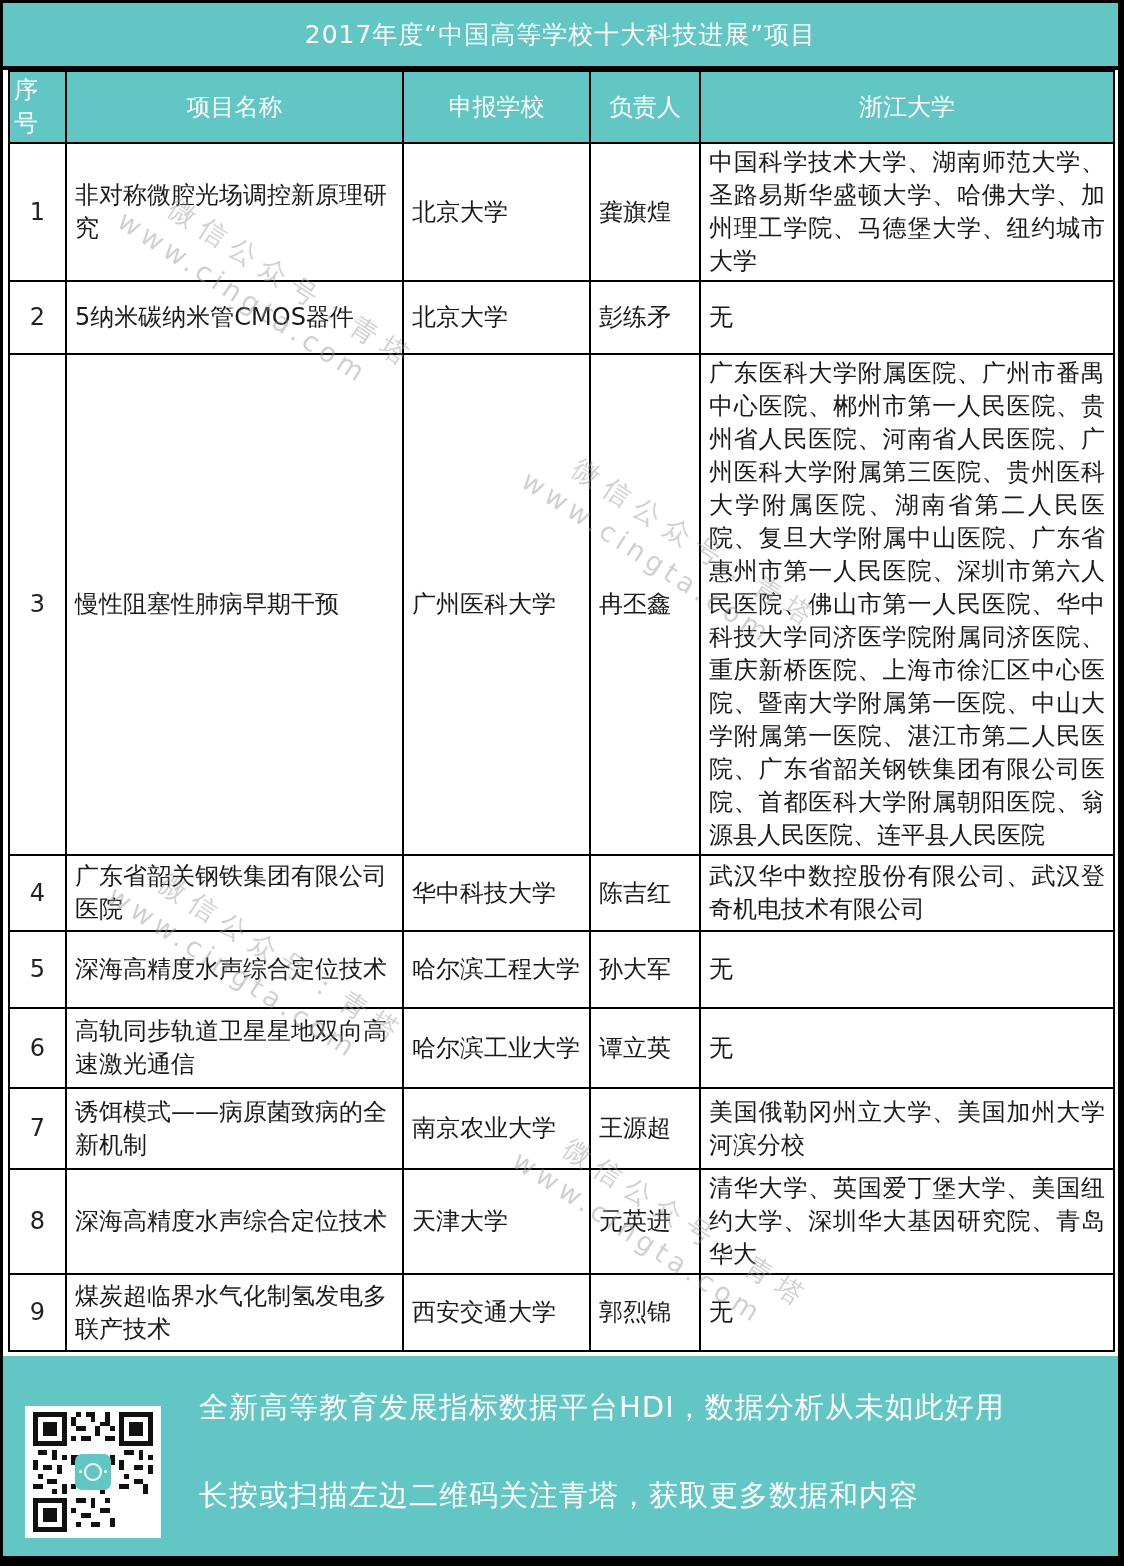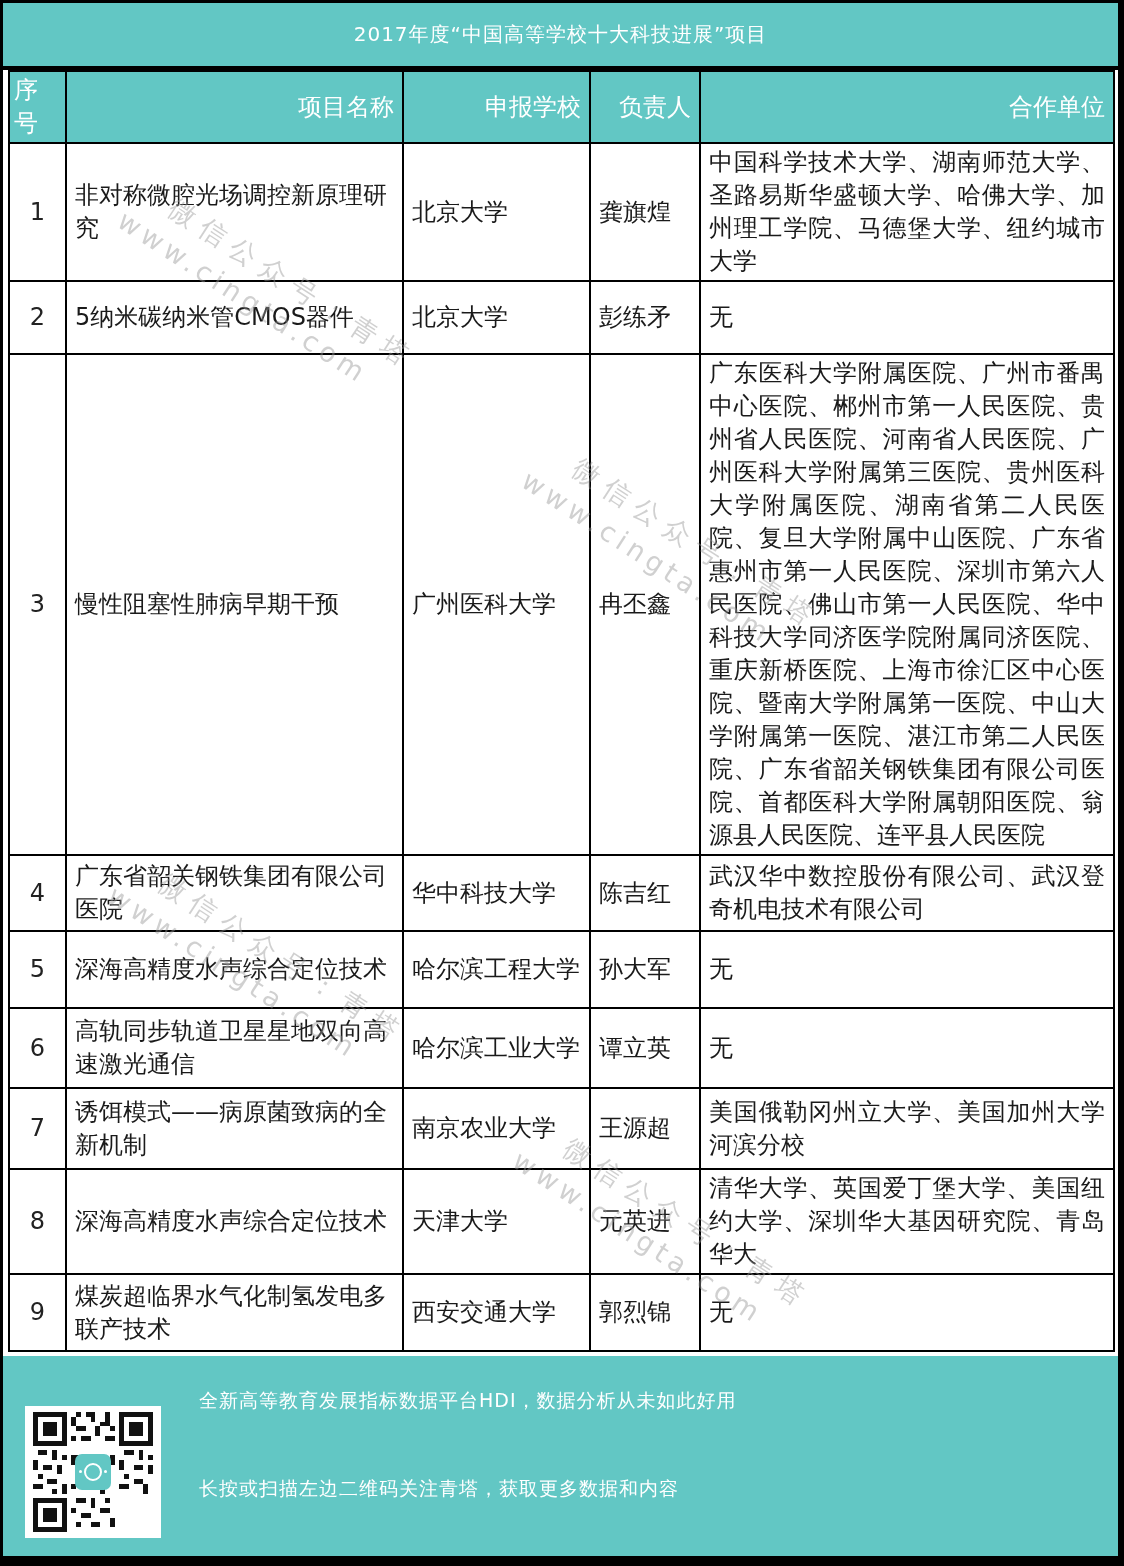"2017年度“中国高等学校十大科技进展”项目" .title-bar { font-size: 20px -> 25px }
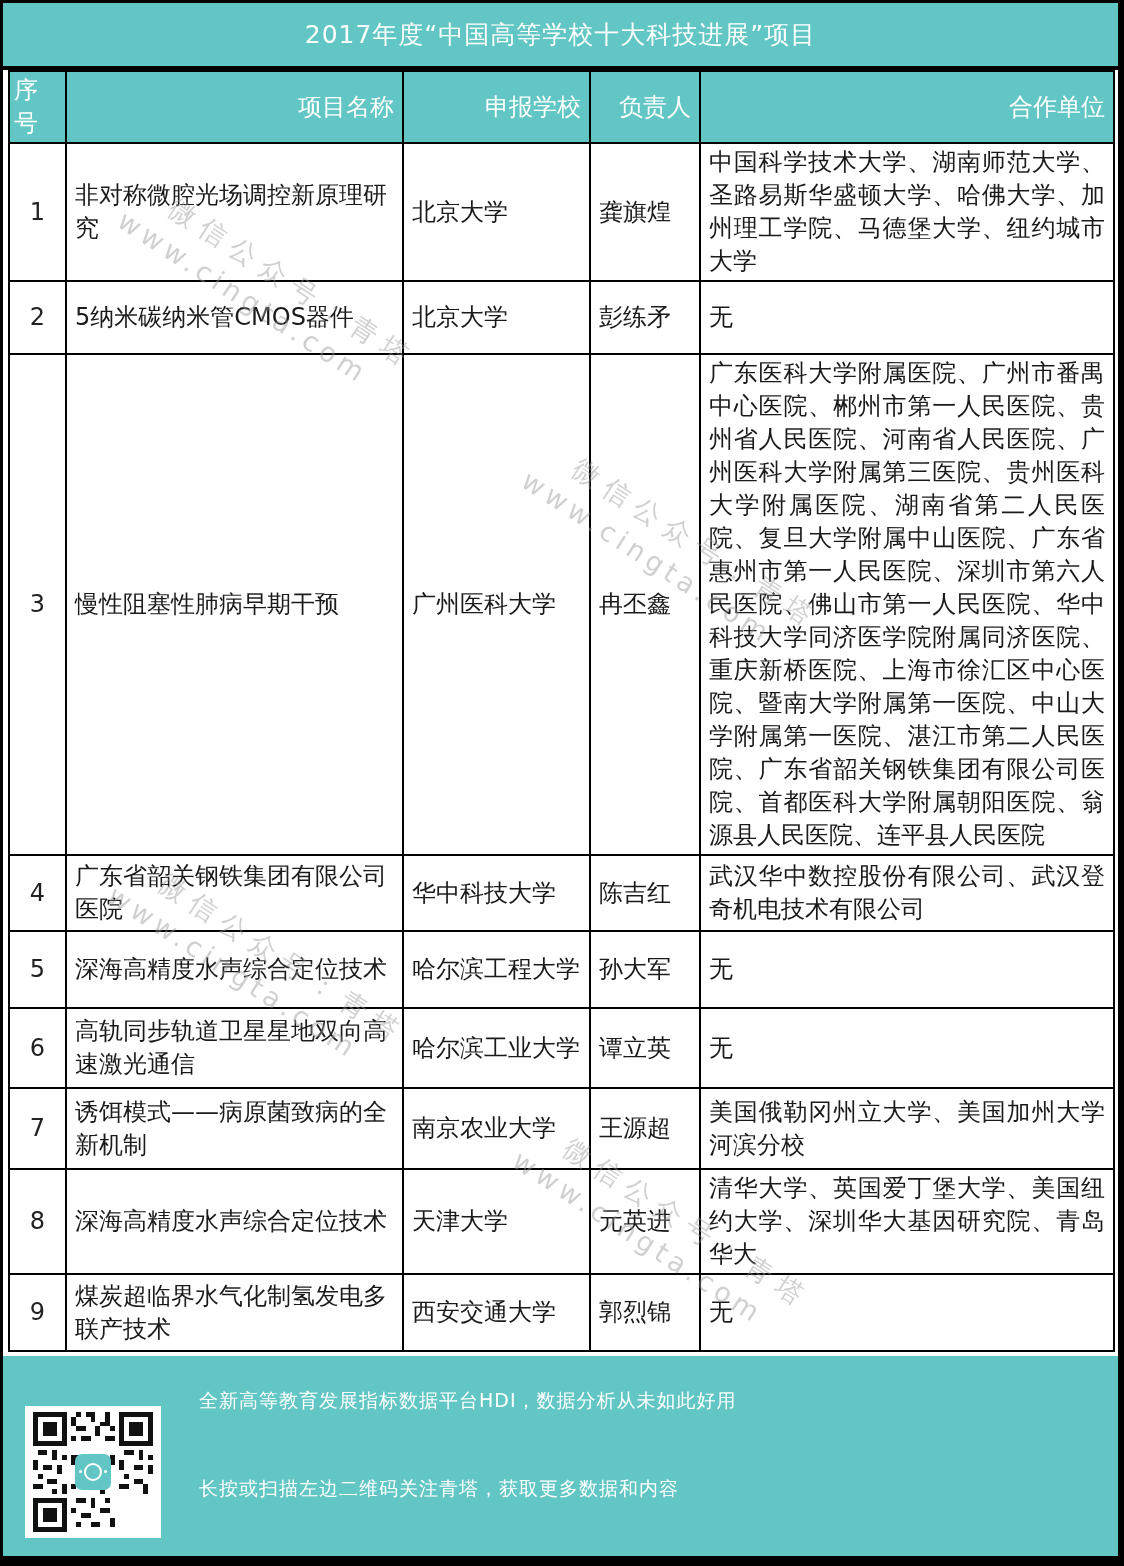"项目名称" thead th { text-align: right -> center }
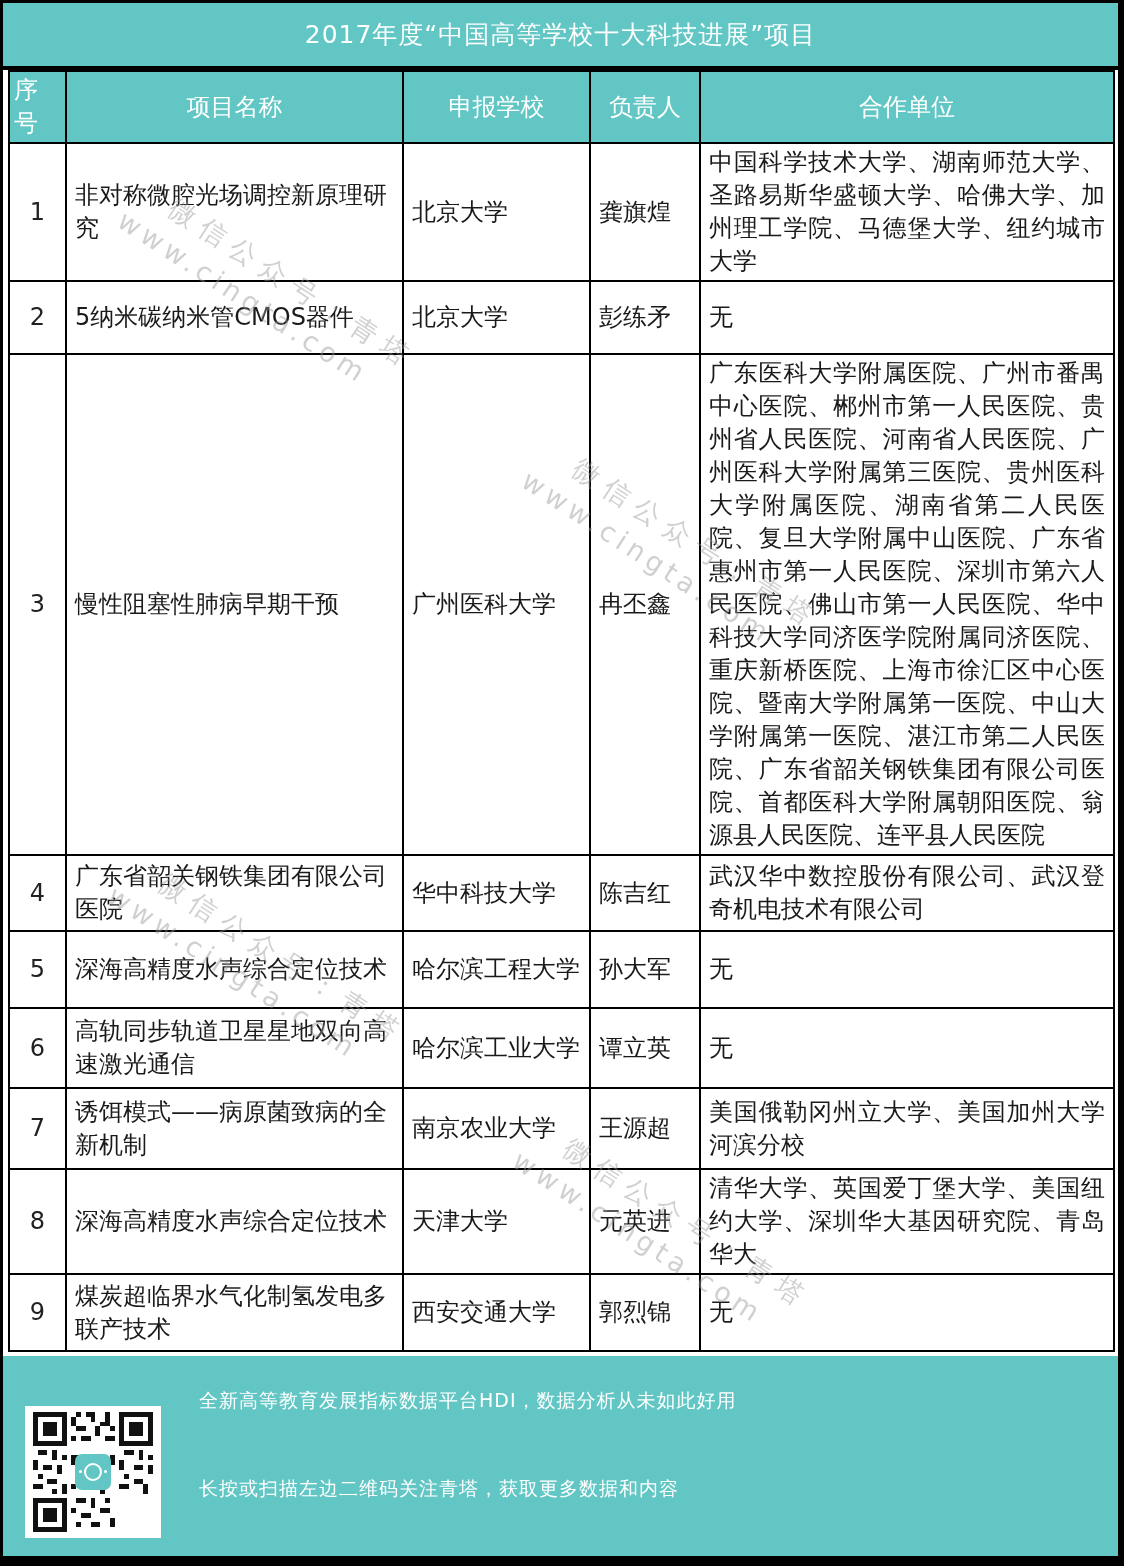"合作单位" th.c-partners { text: 合作单位 -> 浙江大学 }
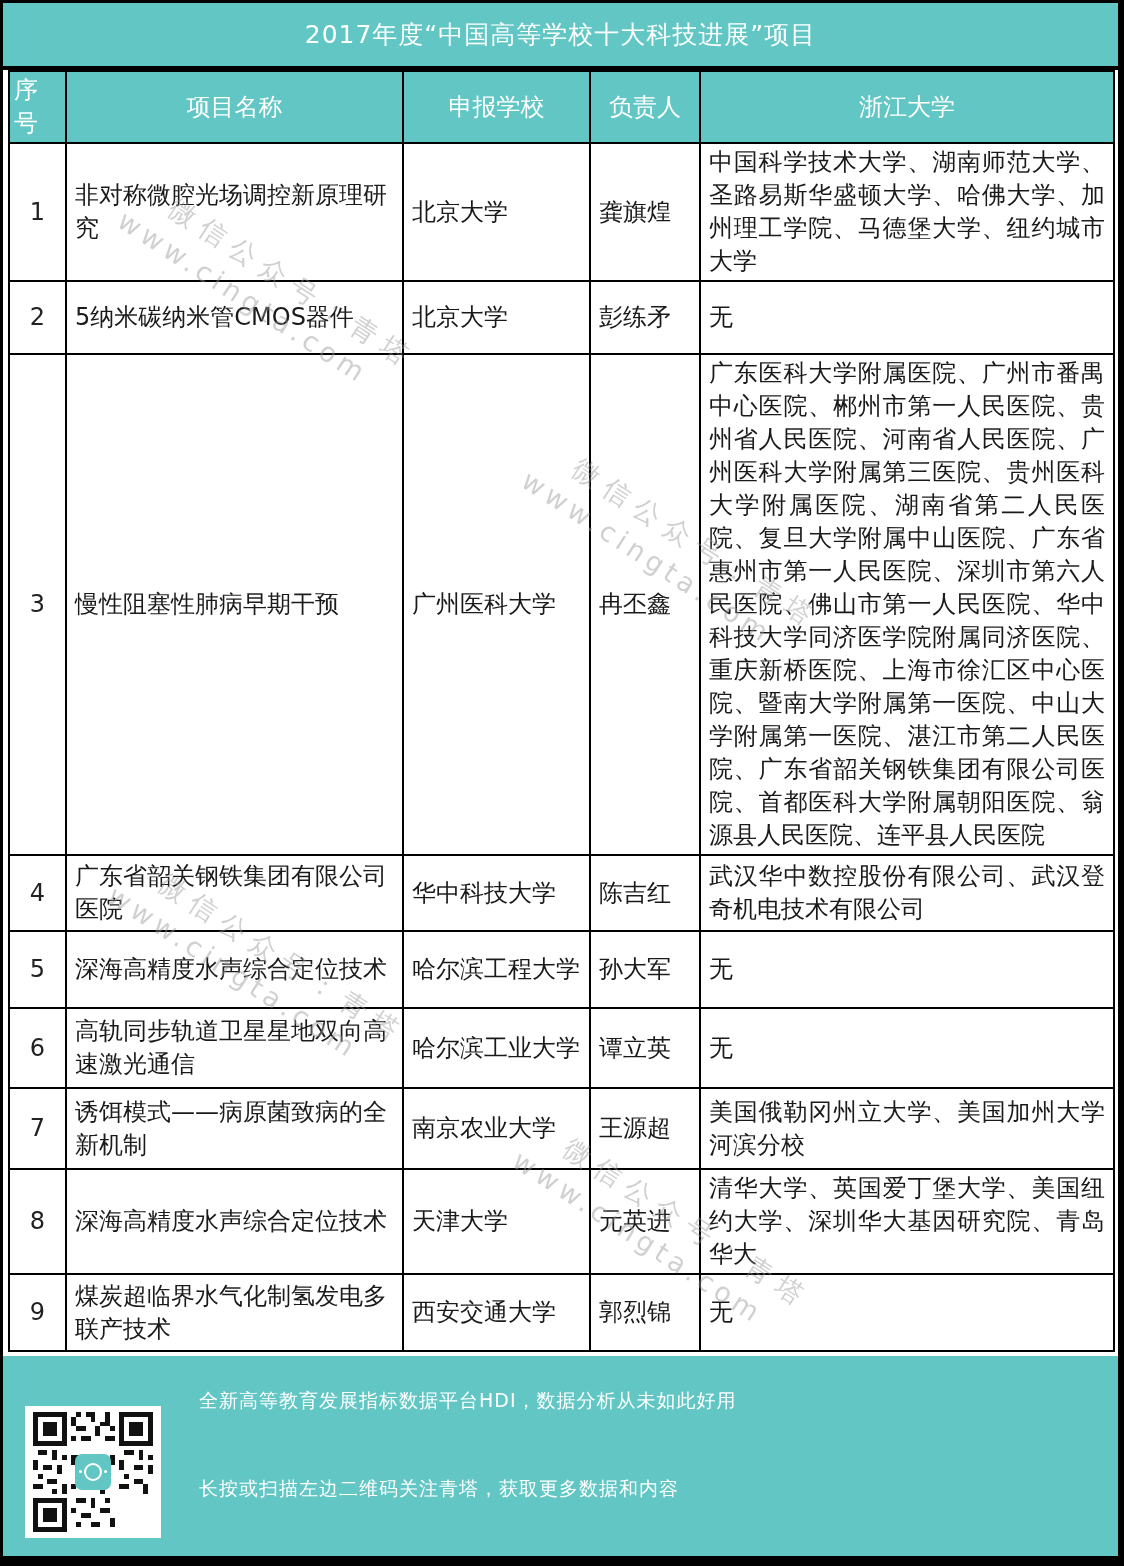"全新高等教育发展指标数据平台HDI，数据分析从未如此好用" .f-line { font-size: 19px -> 29px }
